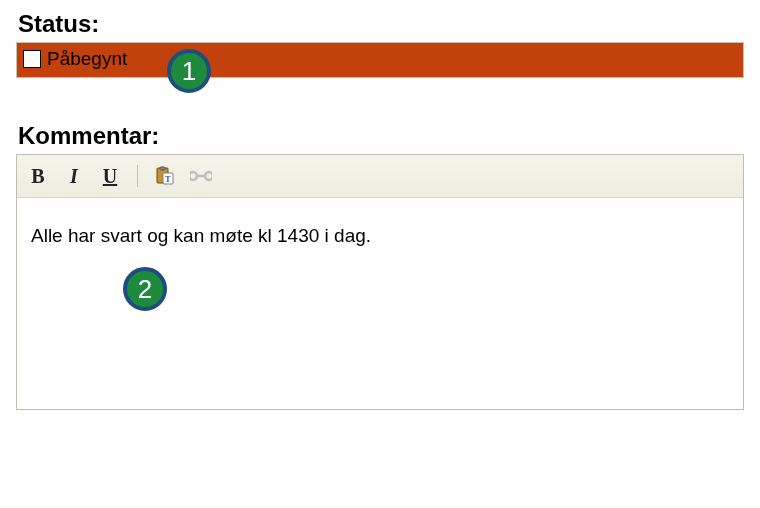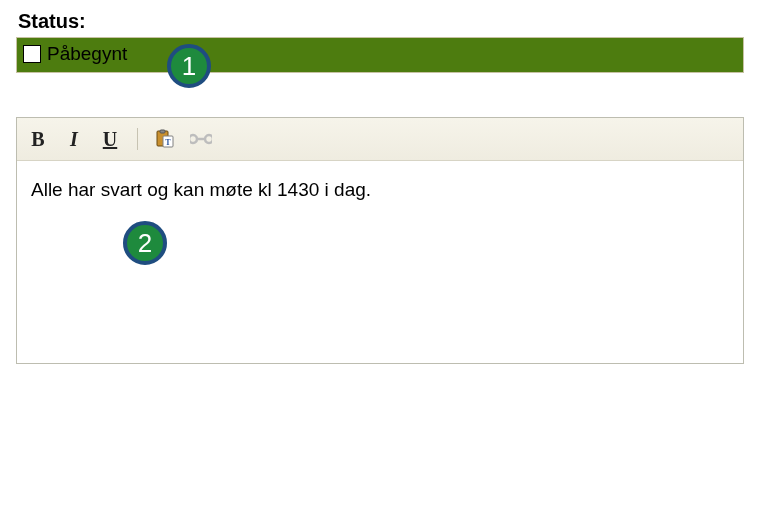"Status:" .section-label { font-size: 20px -> 24px }
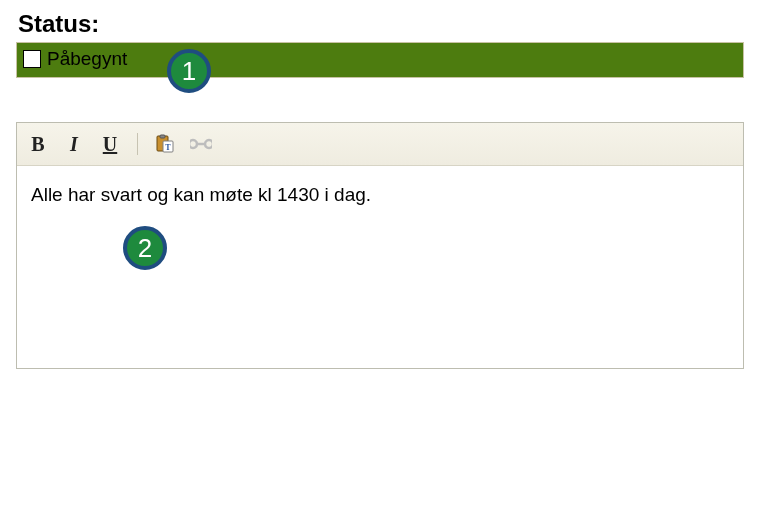"Påbegynt" .status-box { background: #4d7c0f -> #c2410c }
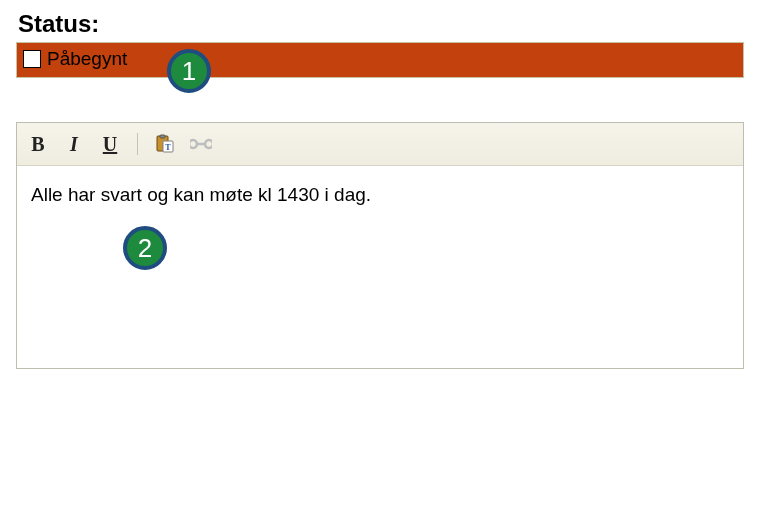"Kommentar:" div.section-label { html: none -> <div>Kommentar:</div> }
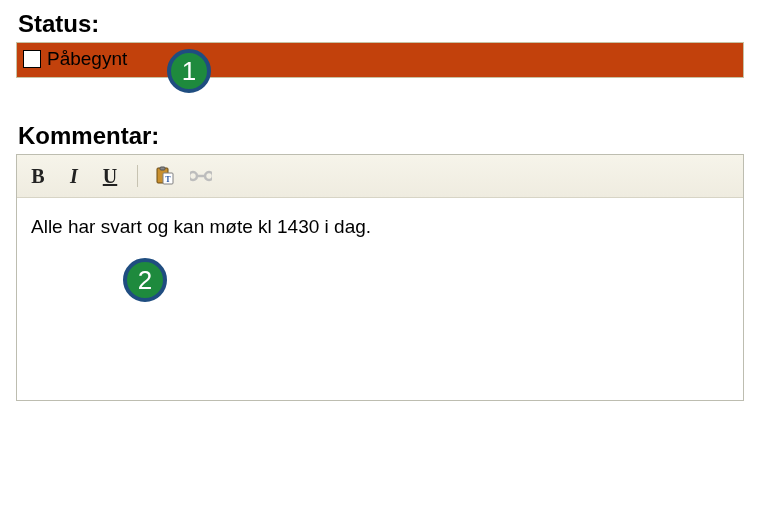"Alle har svart og kan" .editor-body { margin-top: none -> 9px }
